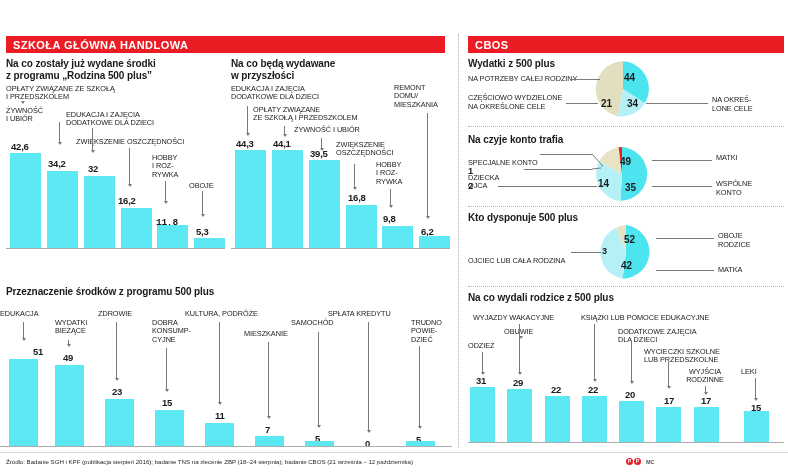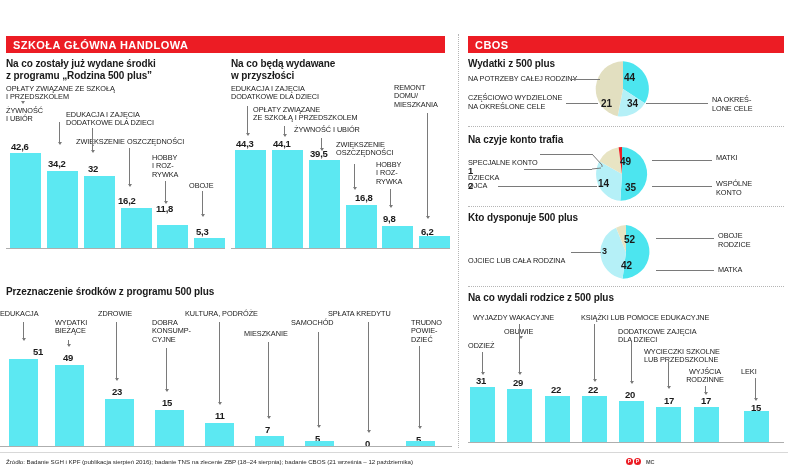"16,8" div.bar-val { left: 124px -> 117px }
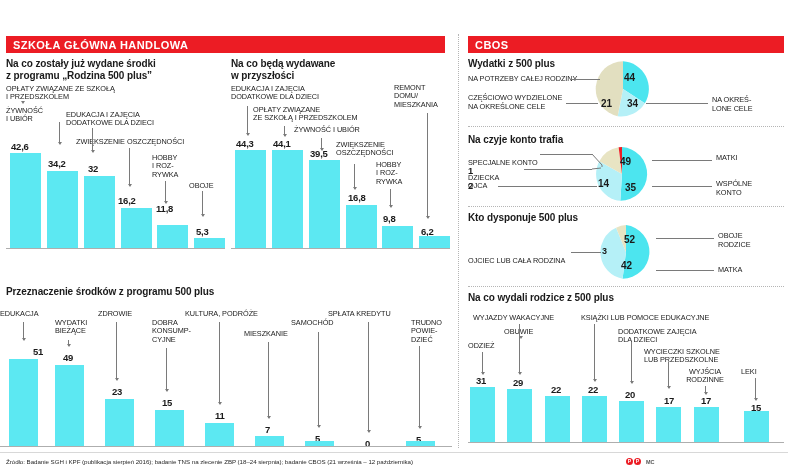"11,8" div.bar-val { font-family: none -> Liberation Mono, monospace; top: 145px -> 159px }
